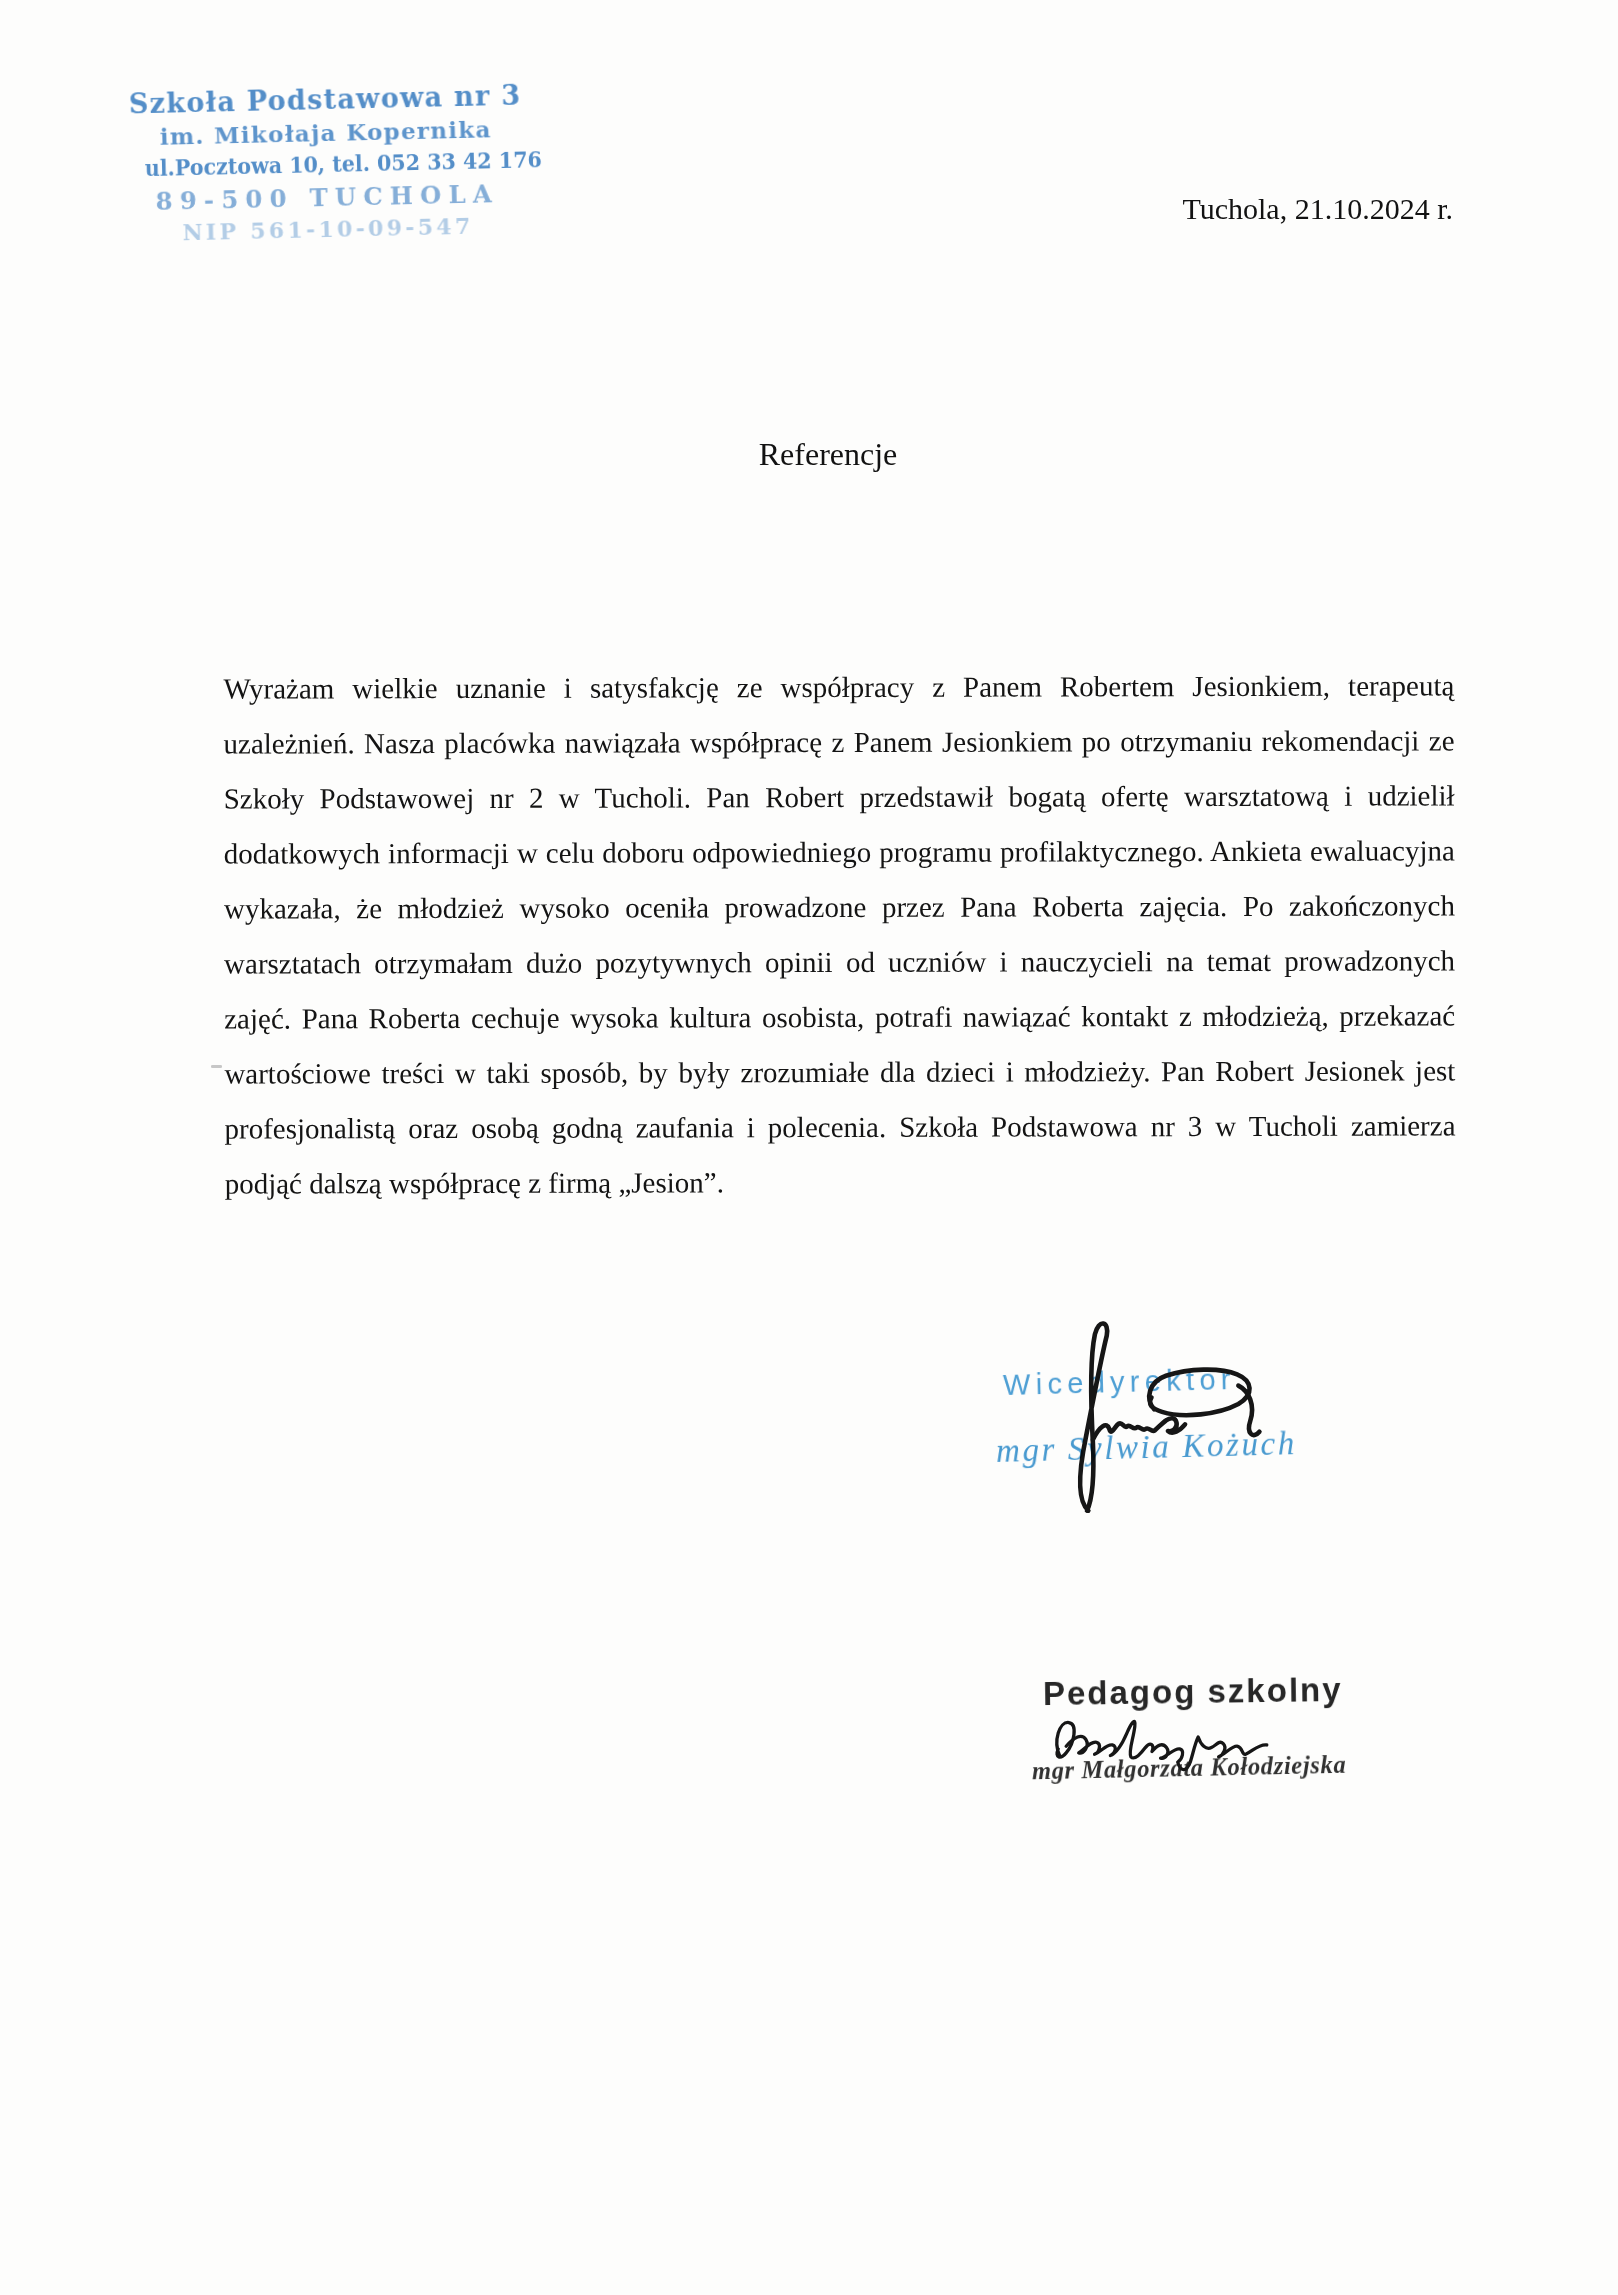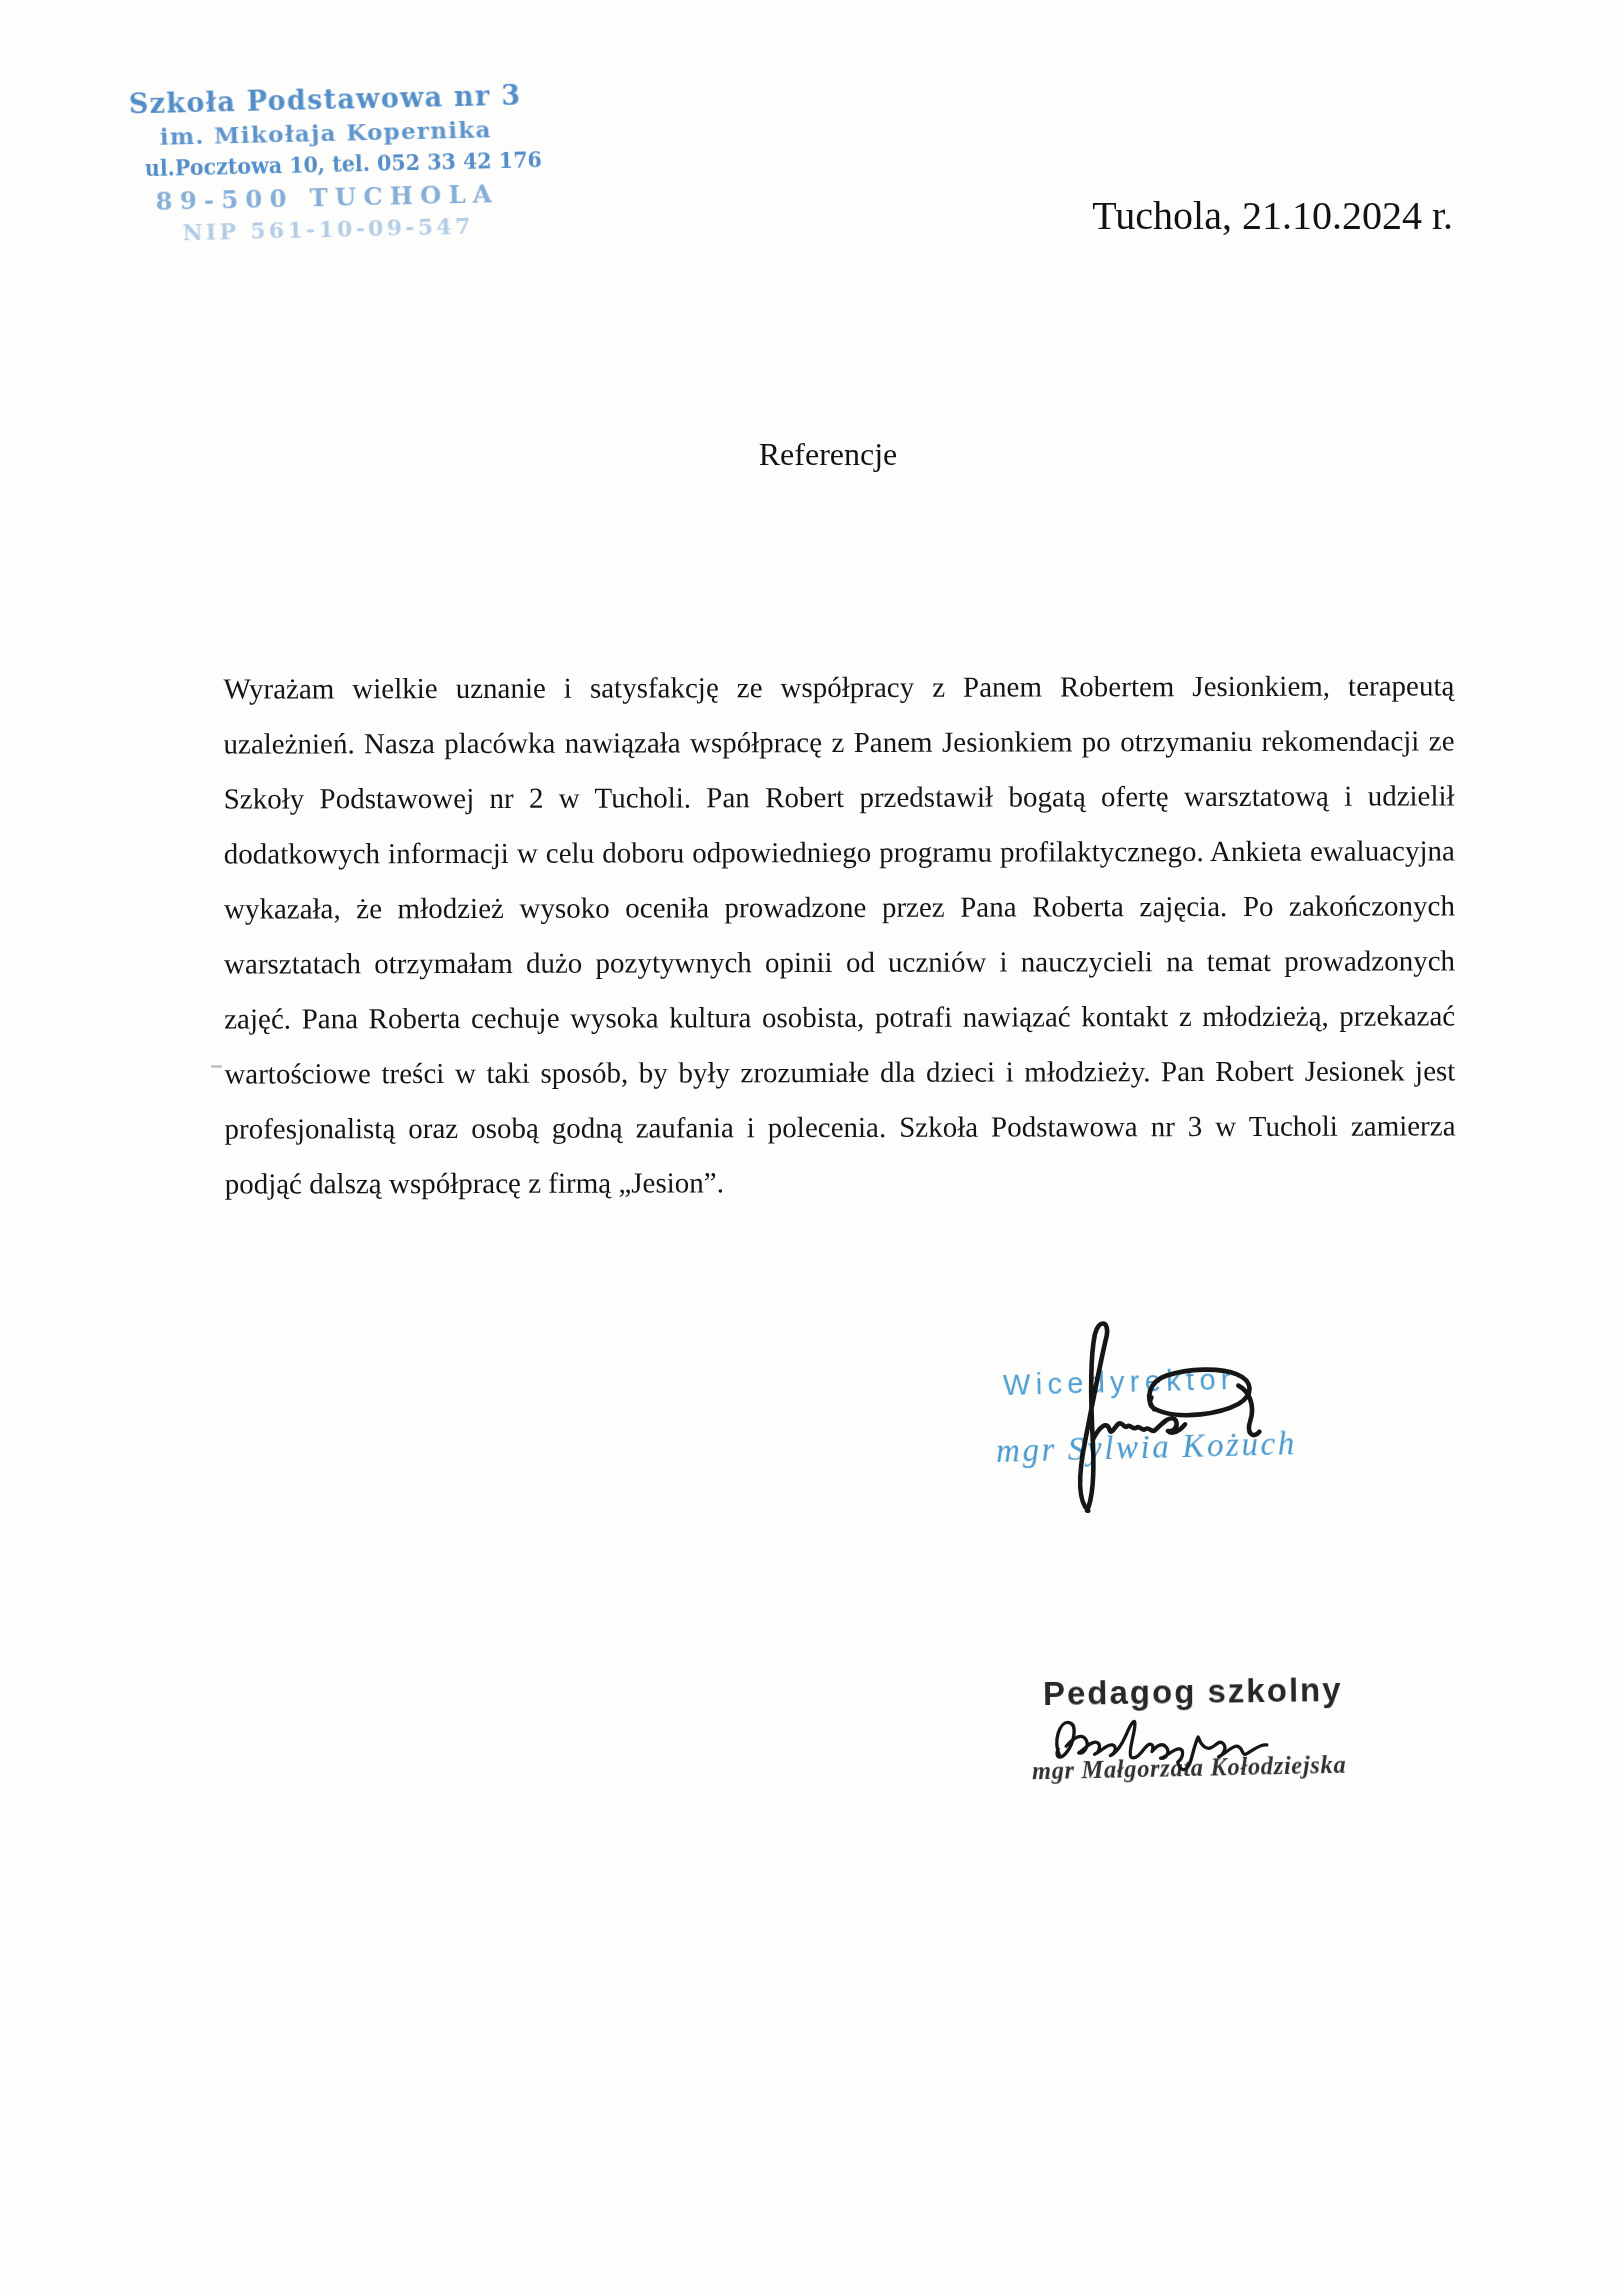"Tuchola, 21.10.2024 r." .dateline { font-size: 40px -> 30px }
